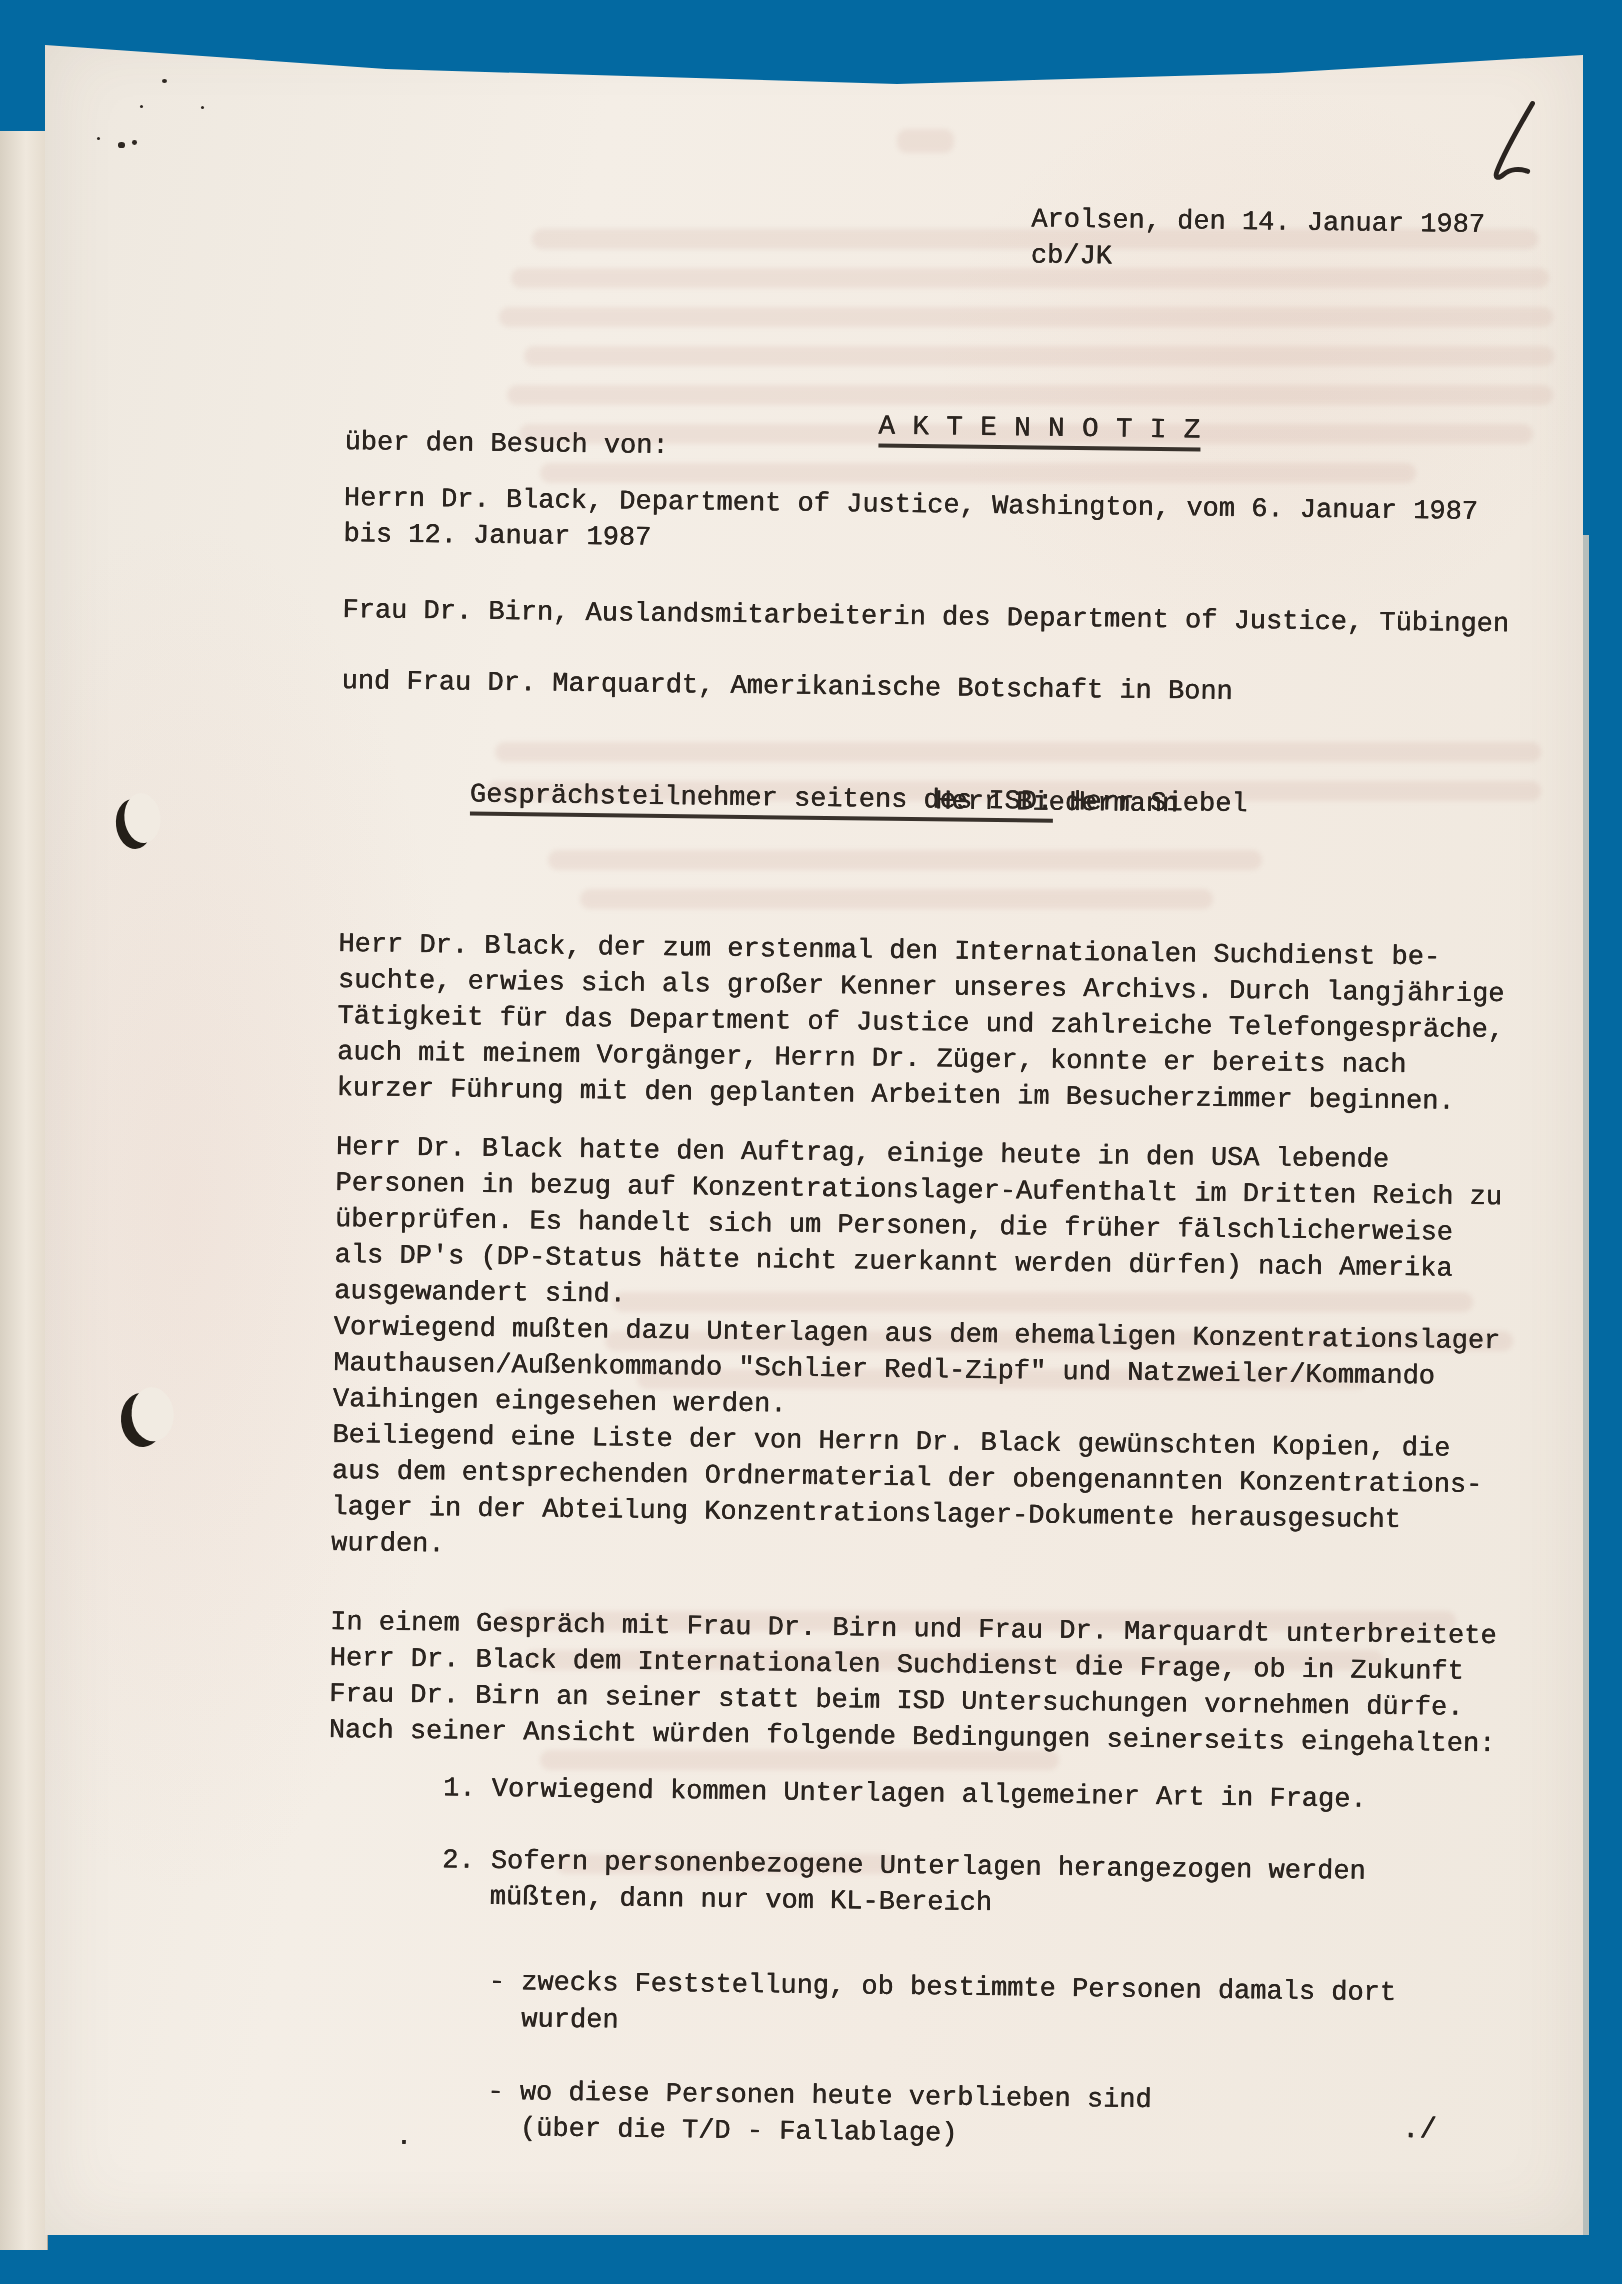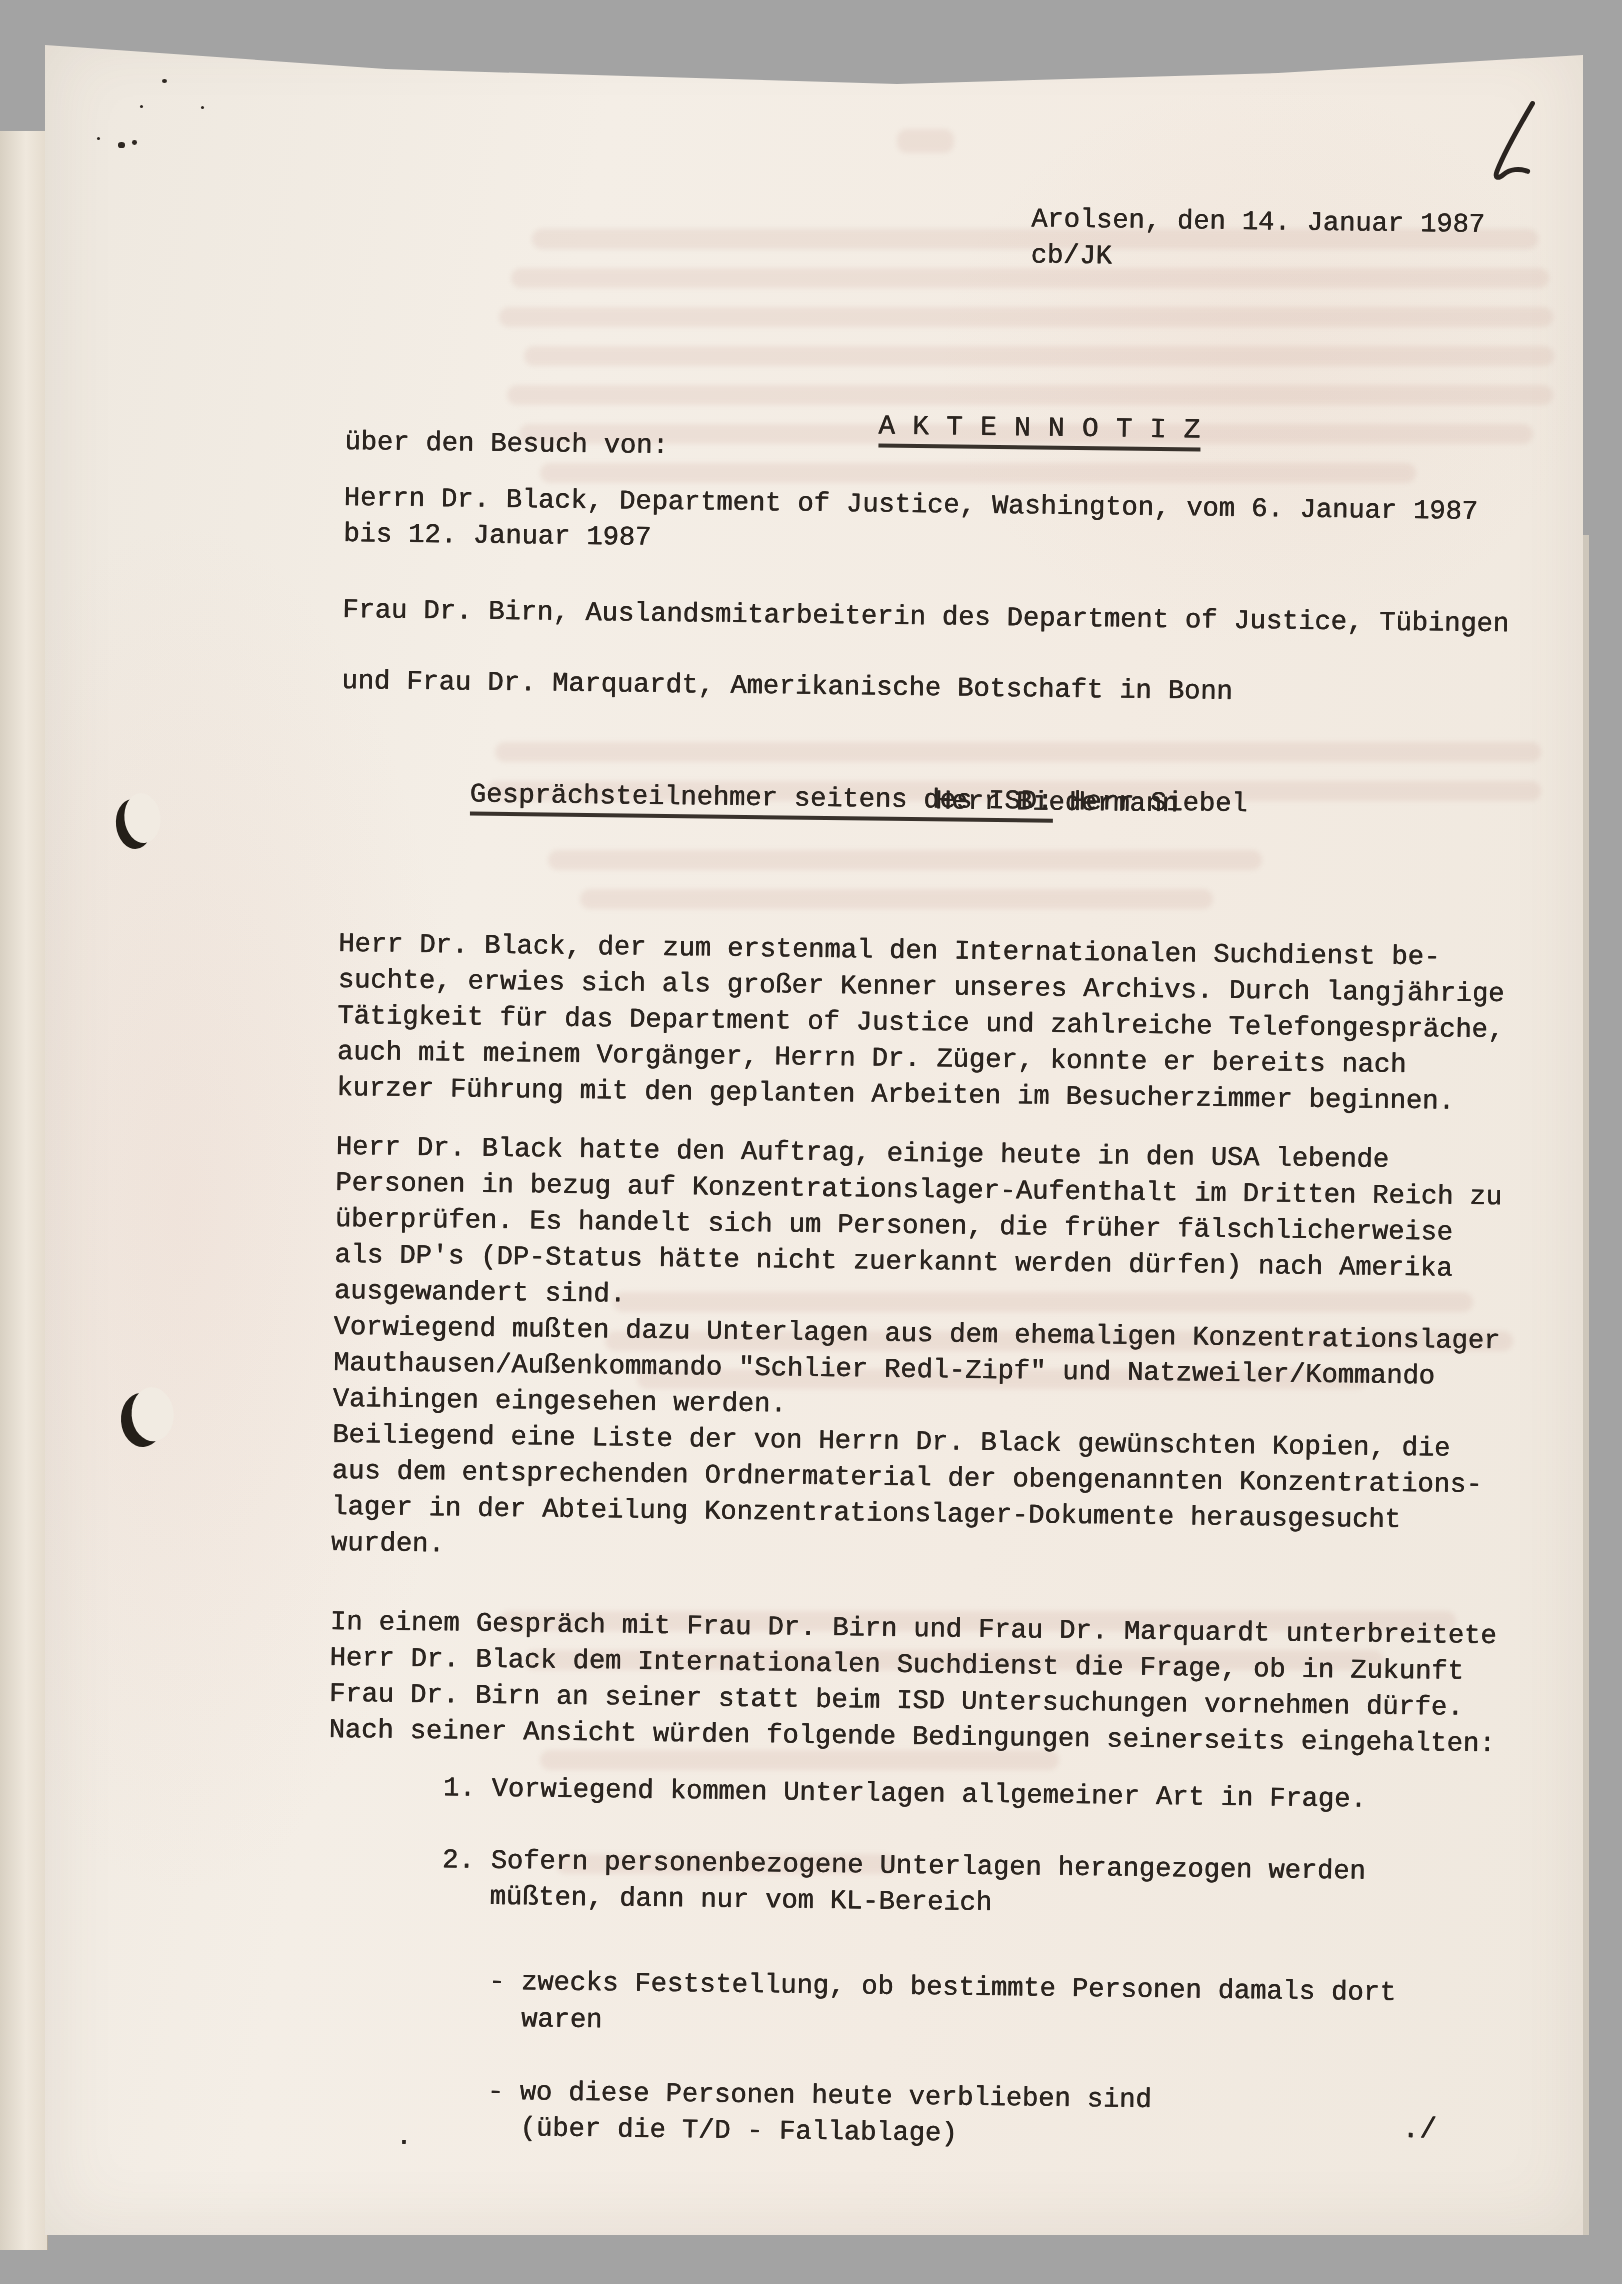"Arolsen, den 14. Januar 1987" .stage { background: #a3a3a3 -> #0369a1 }
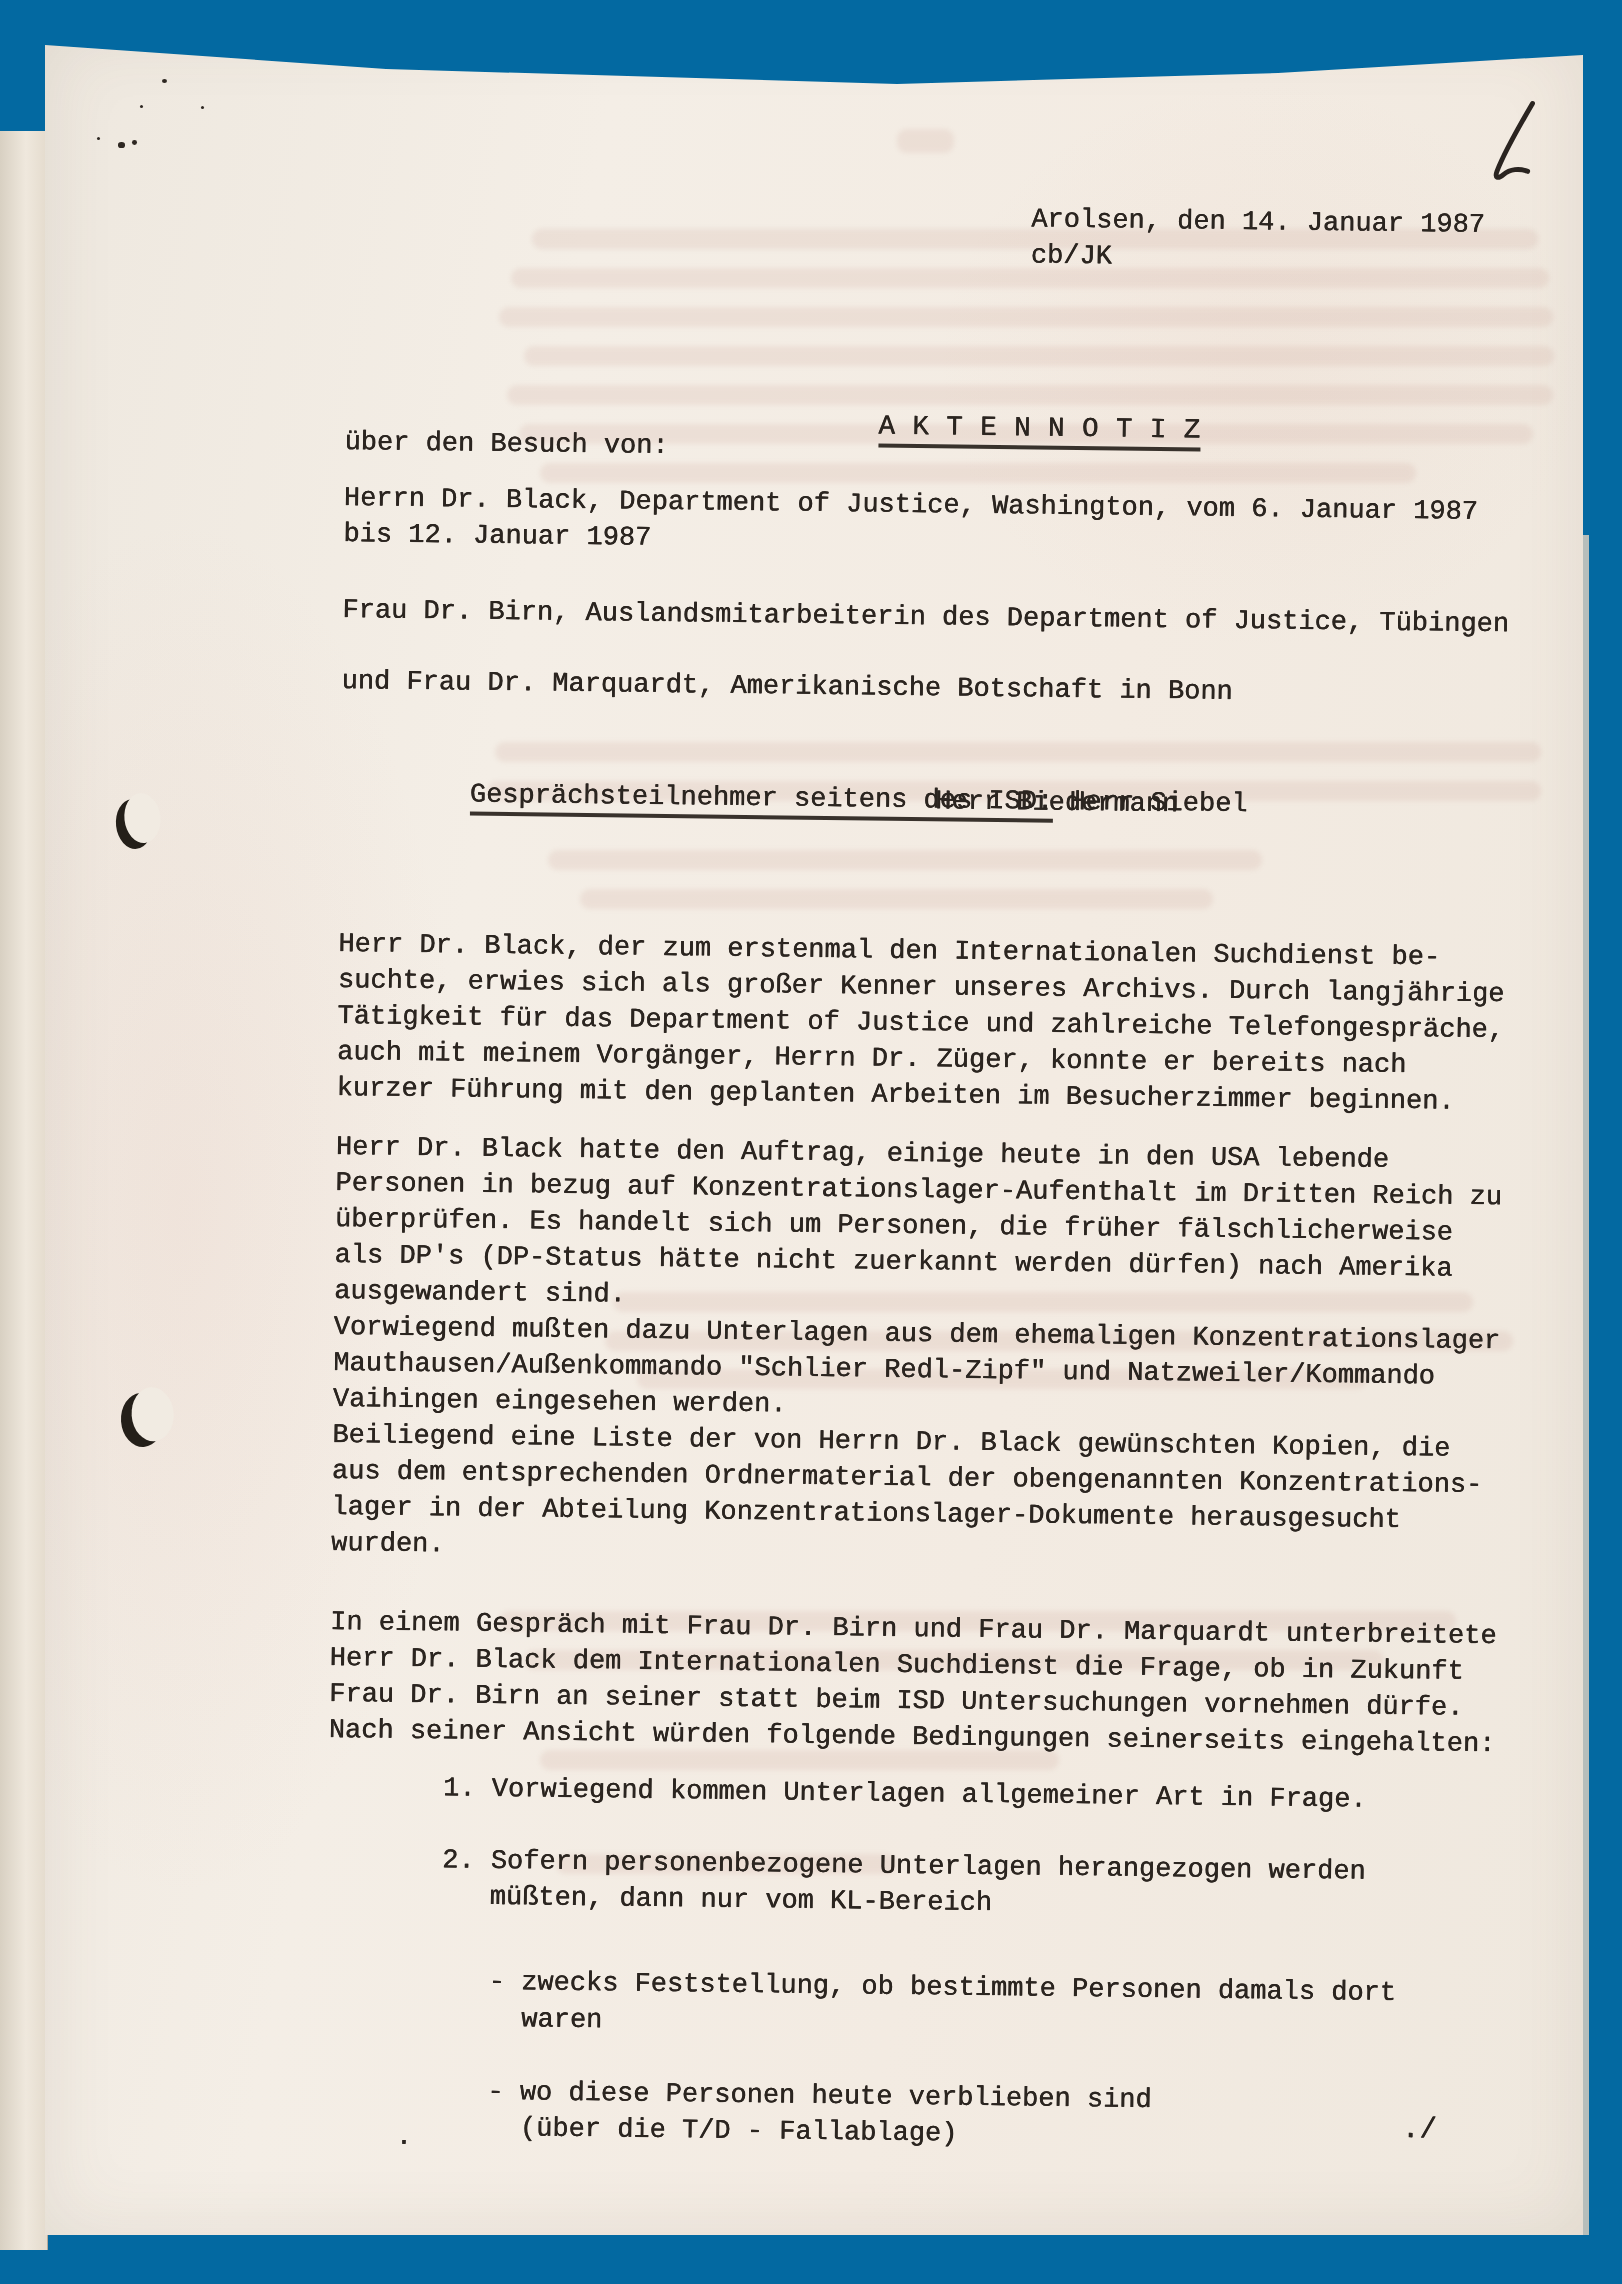"waren" div.line { text: waren -> wurden }
